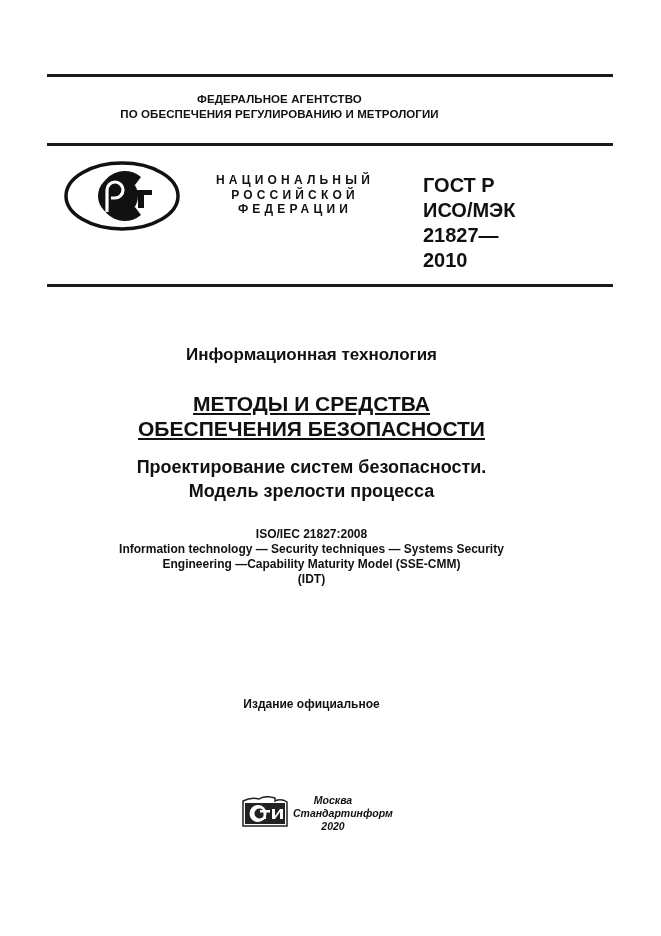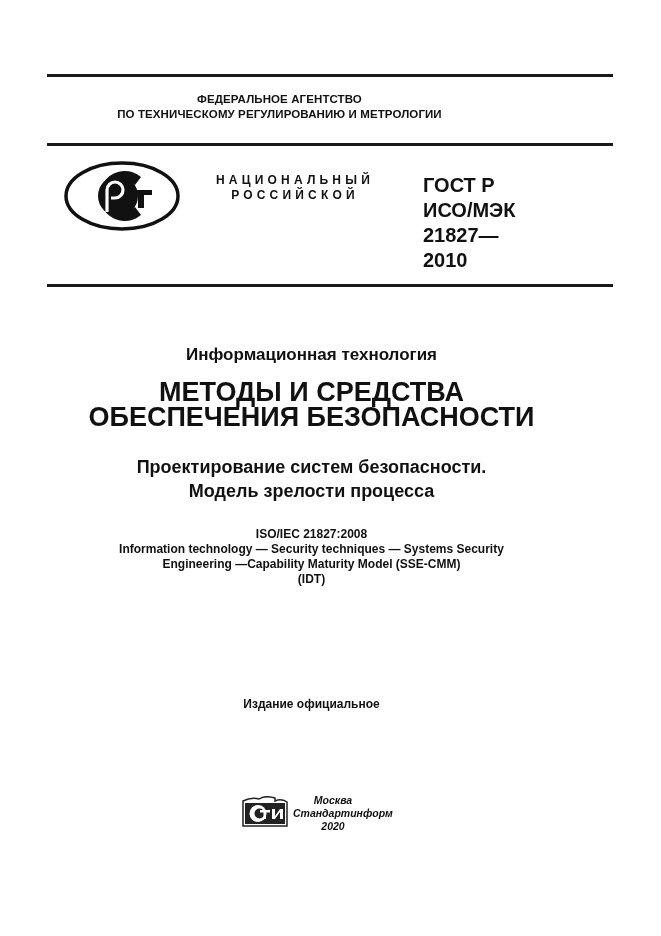"ПО ТЕХНИЧЕСКОМУ РЕГУЛИРОВАНИЮ И" div { text: ТЕХНИЧЕСКОМУ -> ОБЕСПЕЧЕНИЯ }
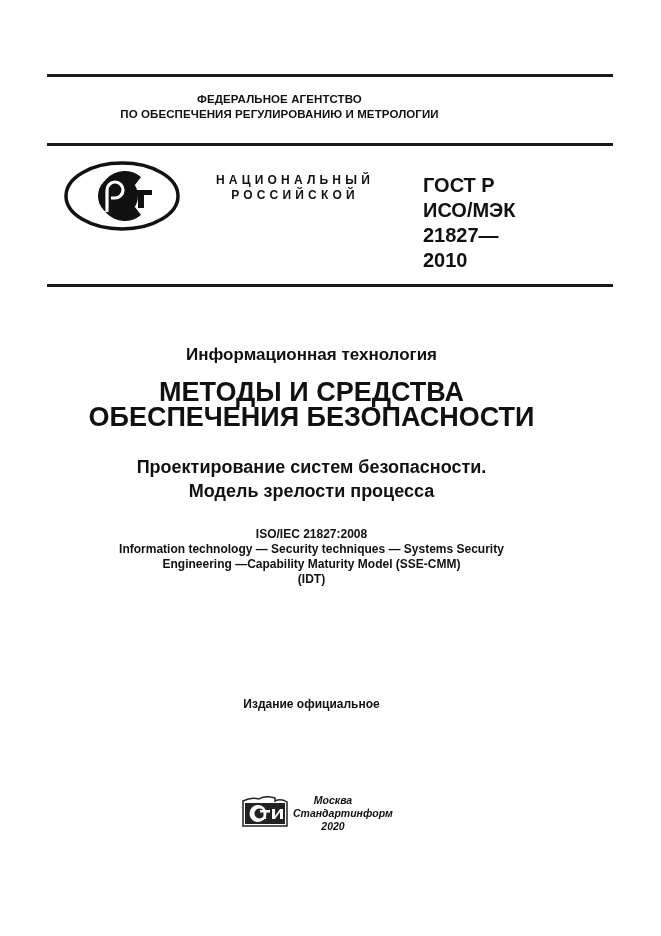"ФЕДЕРАЦИИ" div { html: none -> <div>ФЕДЕРАЦИИ</div> }
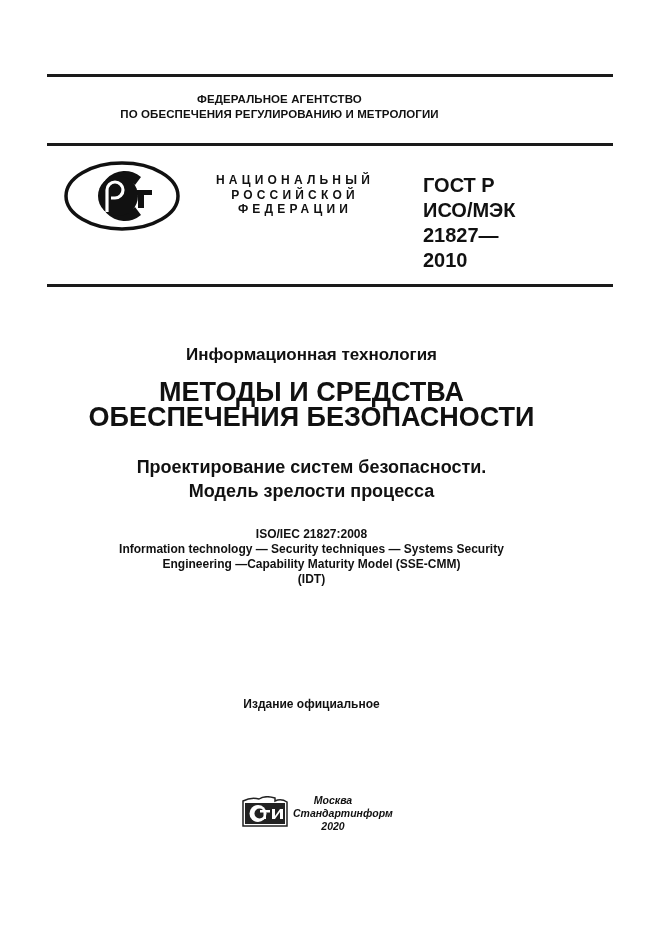"МЕТОДЫ И СРЕДСТВА" .main-title { font-size: 27px -> 21px; text-decoration: none -> underline; top: 380px -> 391px }
